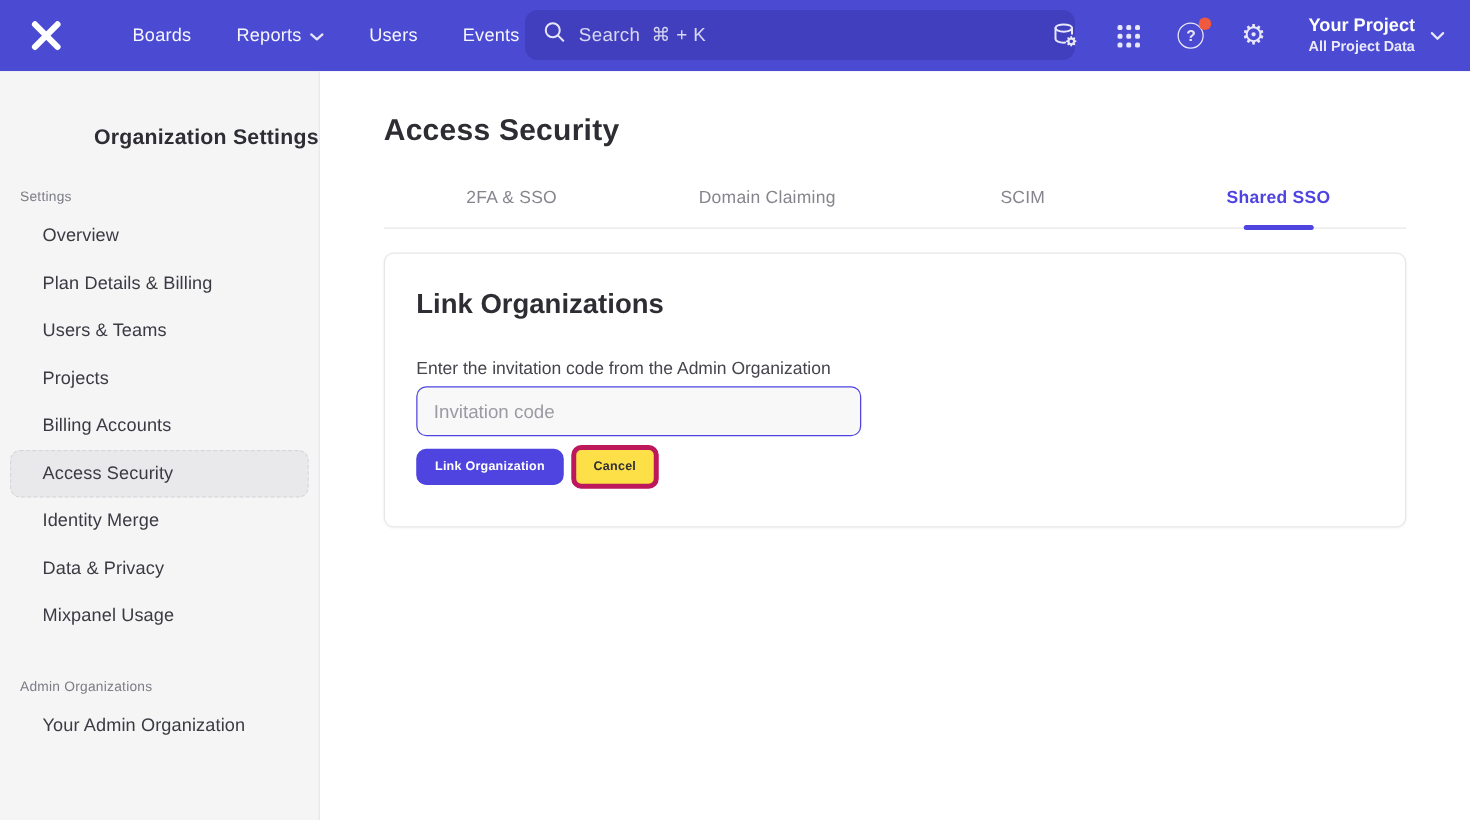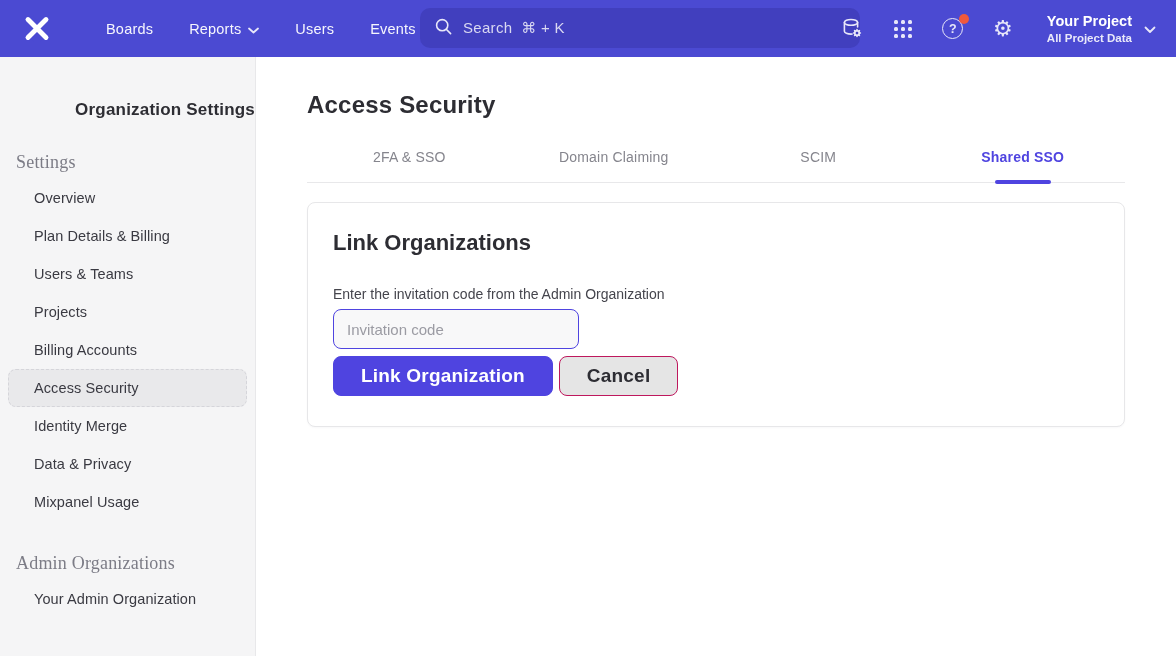"Settings" .side-header { font-family: Liberation Serif, serif -> none; font-size: 18px -> 11px }
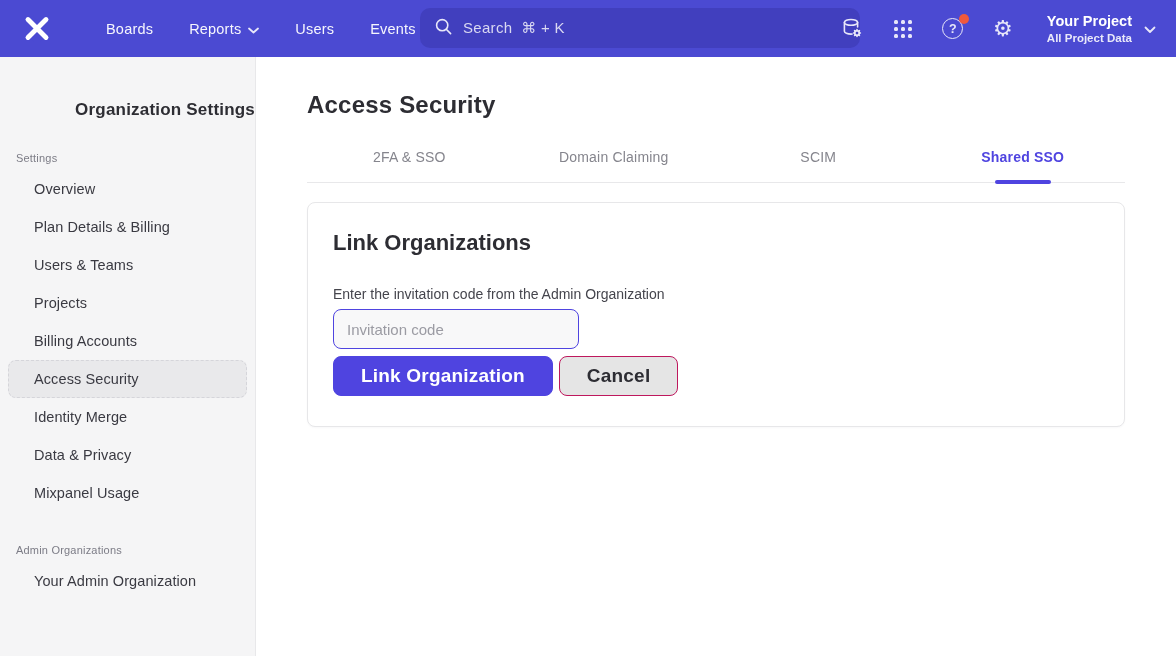"Invitation code" .invite-input { width: 246px -> 356px }
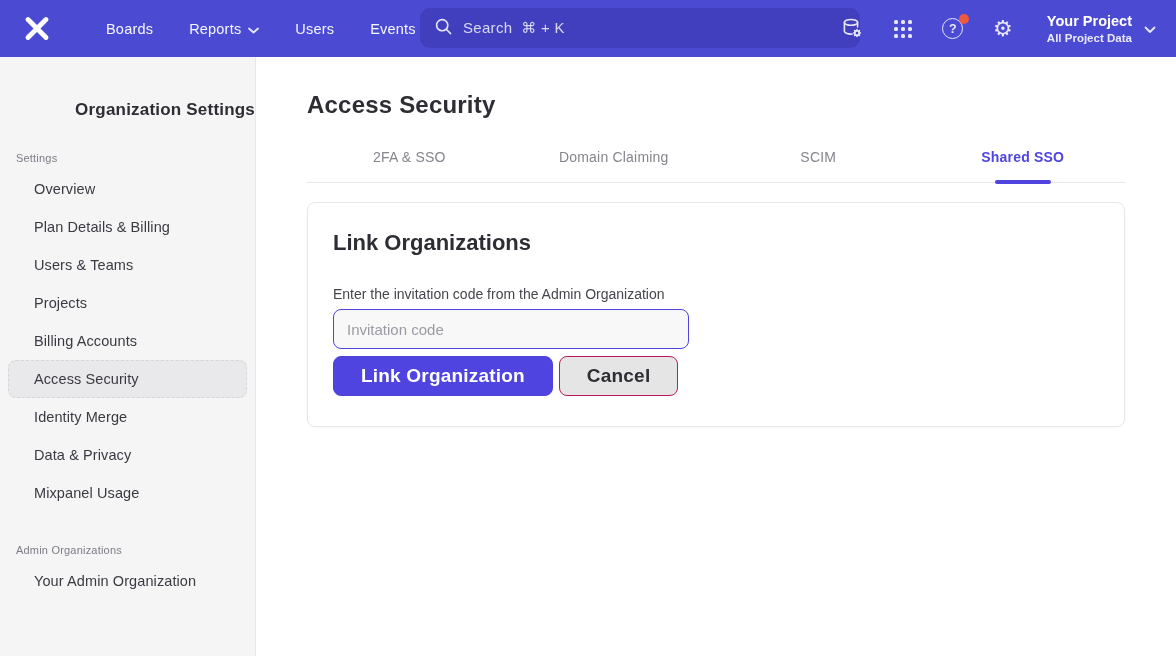"Link Organization" .btn { font-size: 19px -> 10px; padding: 8px 27px -> 8px 14px }
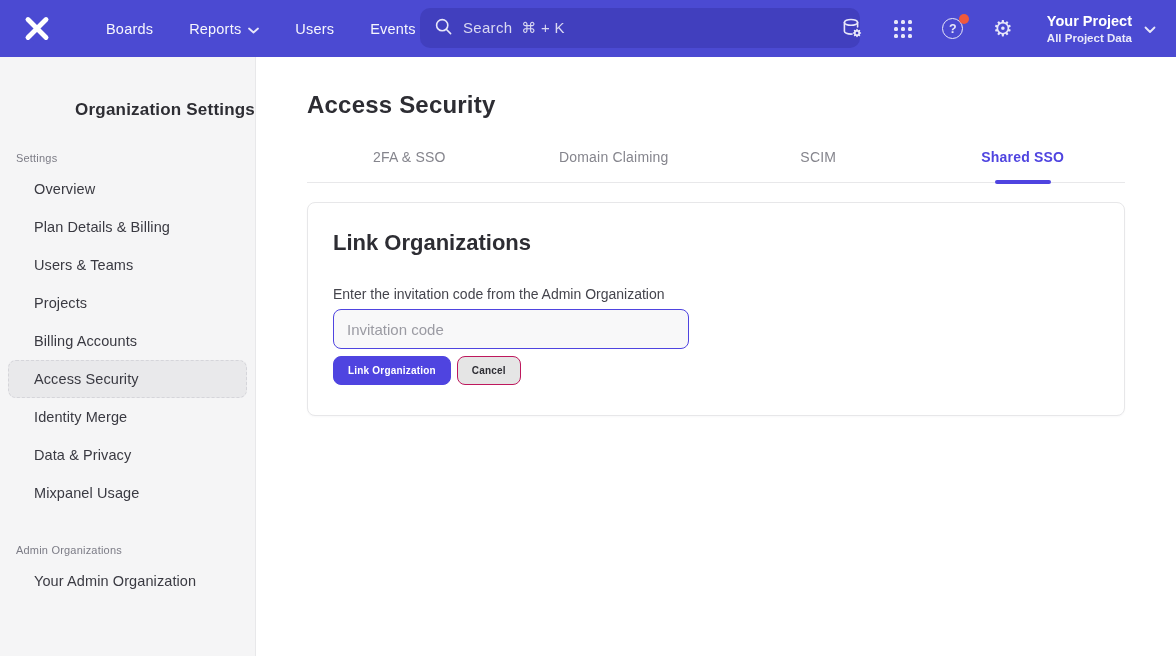"Cancel" .btn-secondary { background: #e5e5e5 -> #fde047; border: 1px solid #be185d -> 4px solid #be185d }
